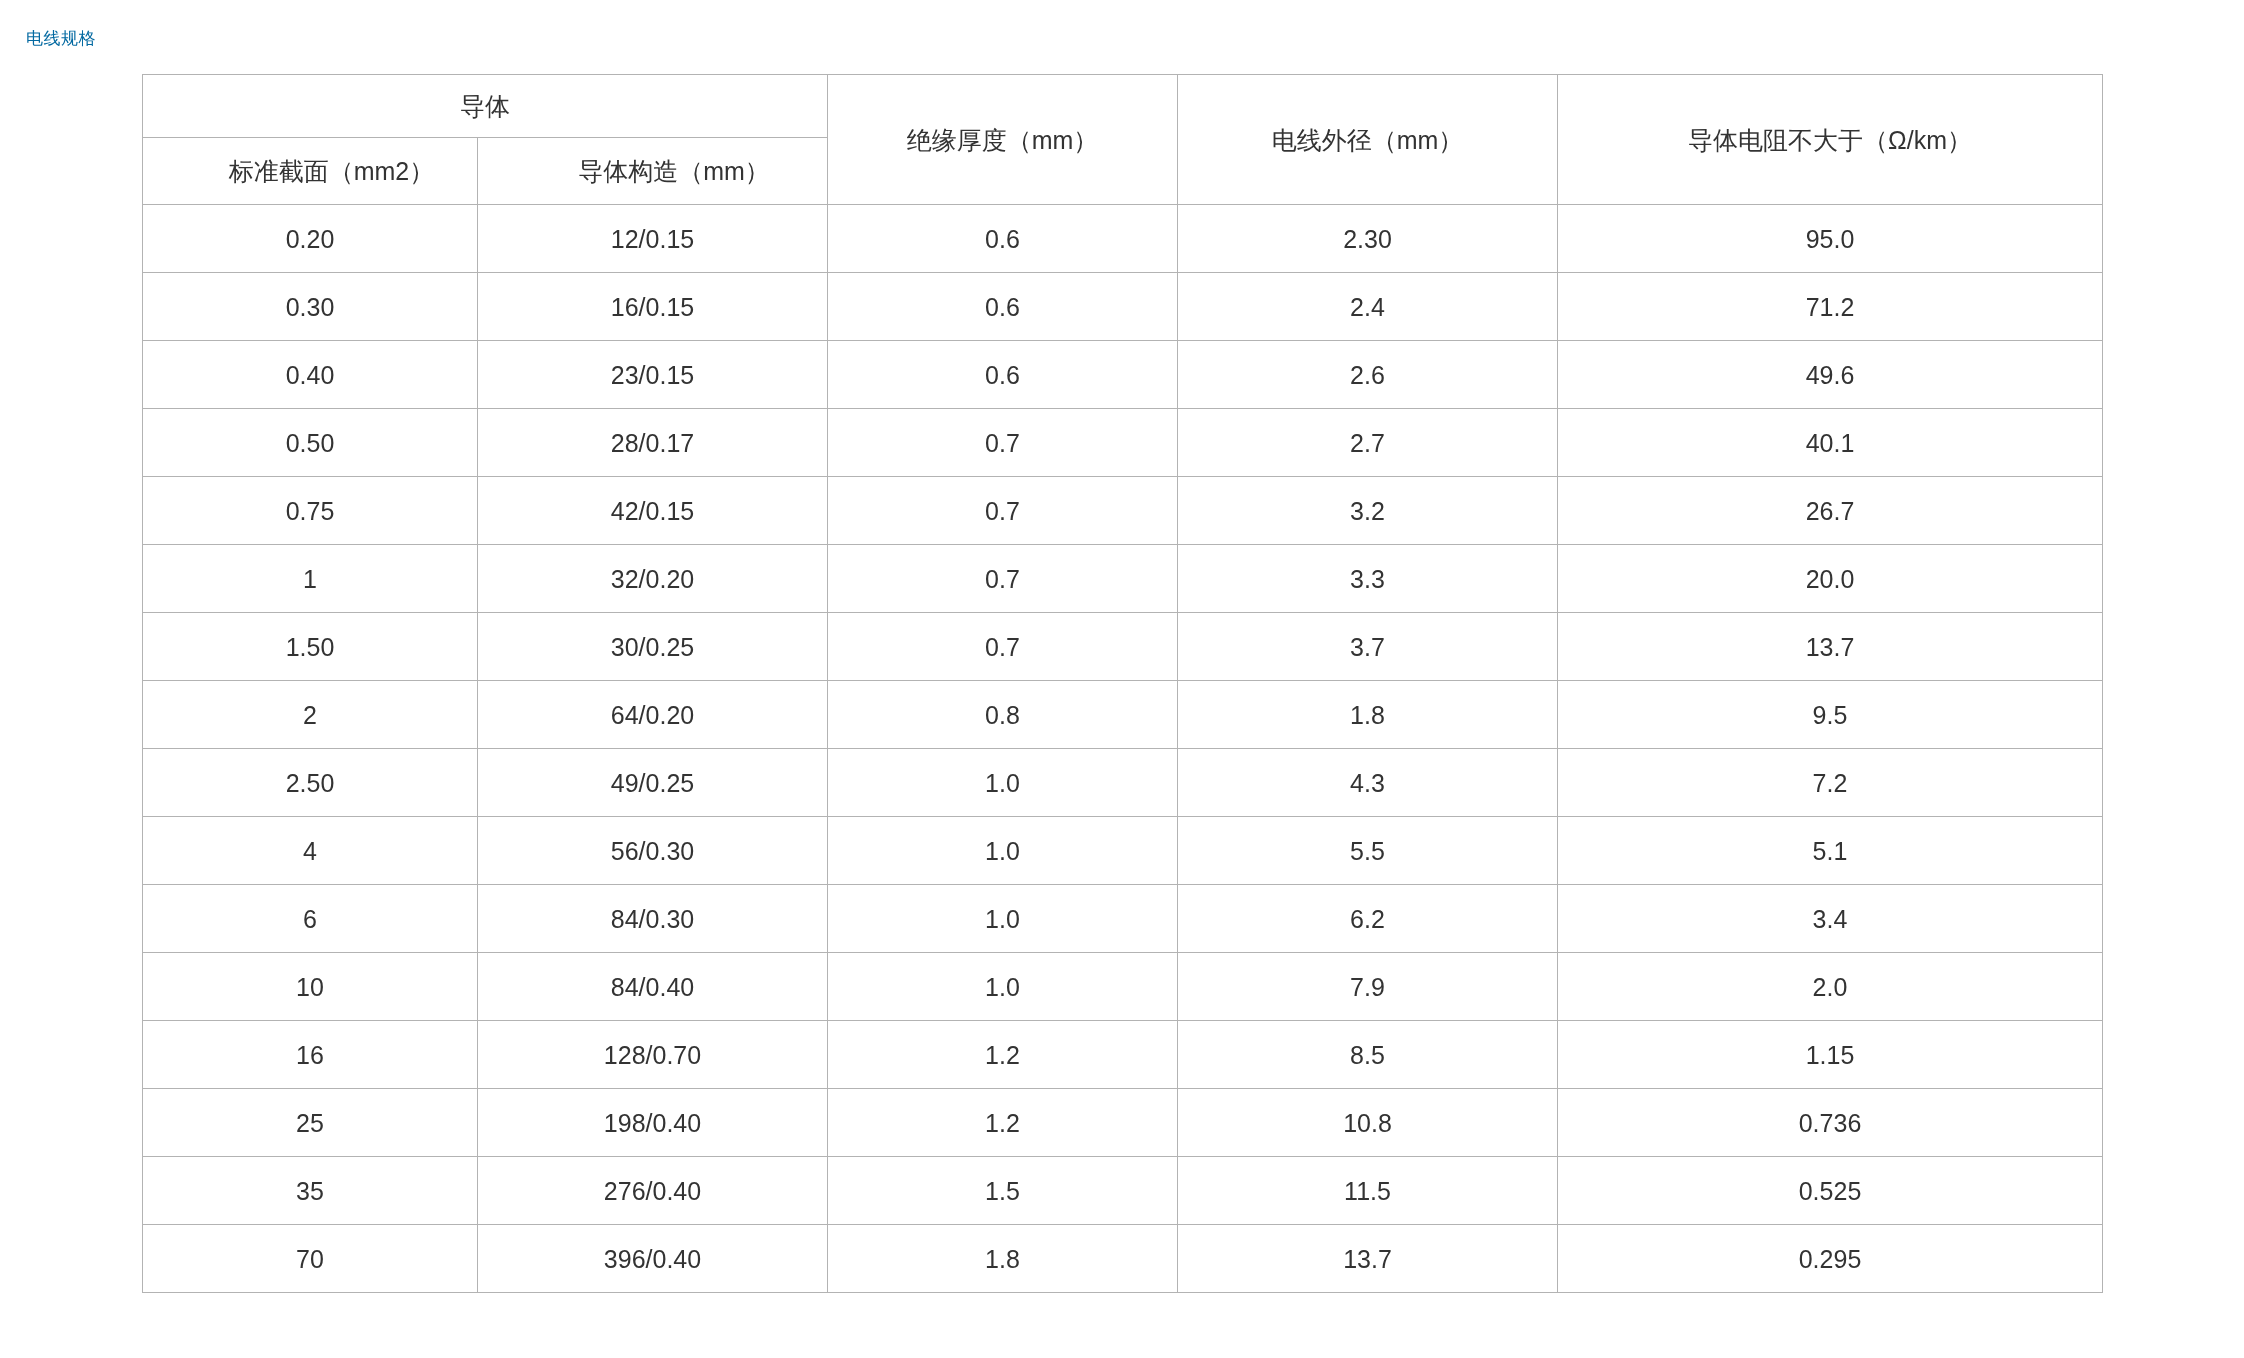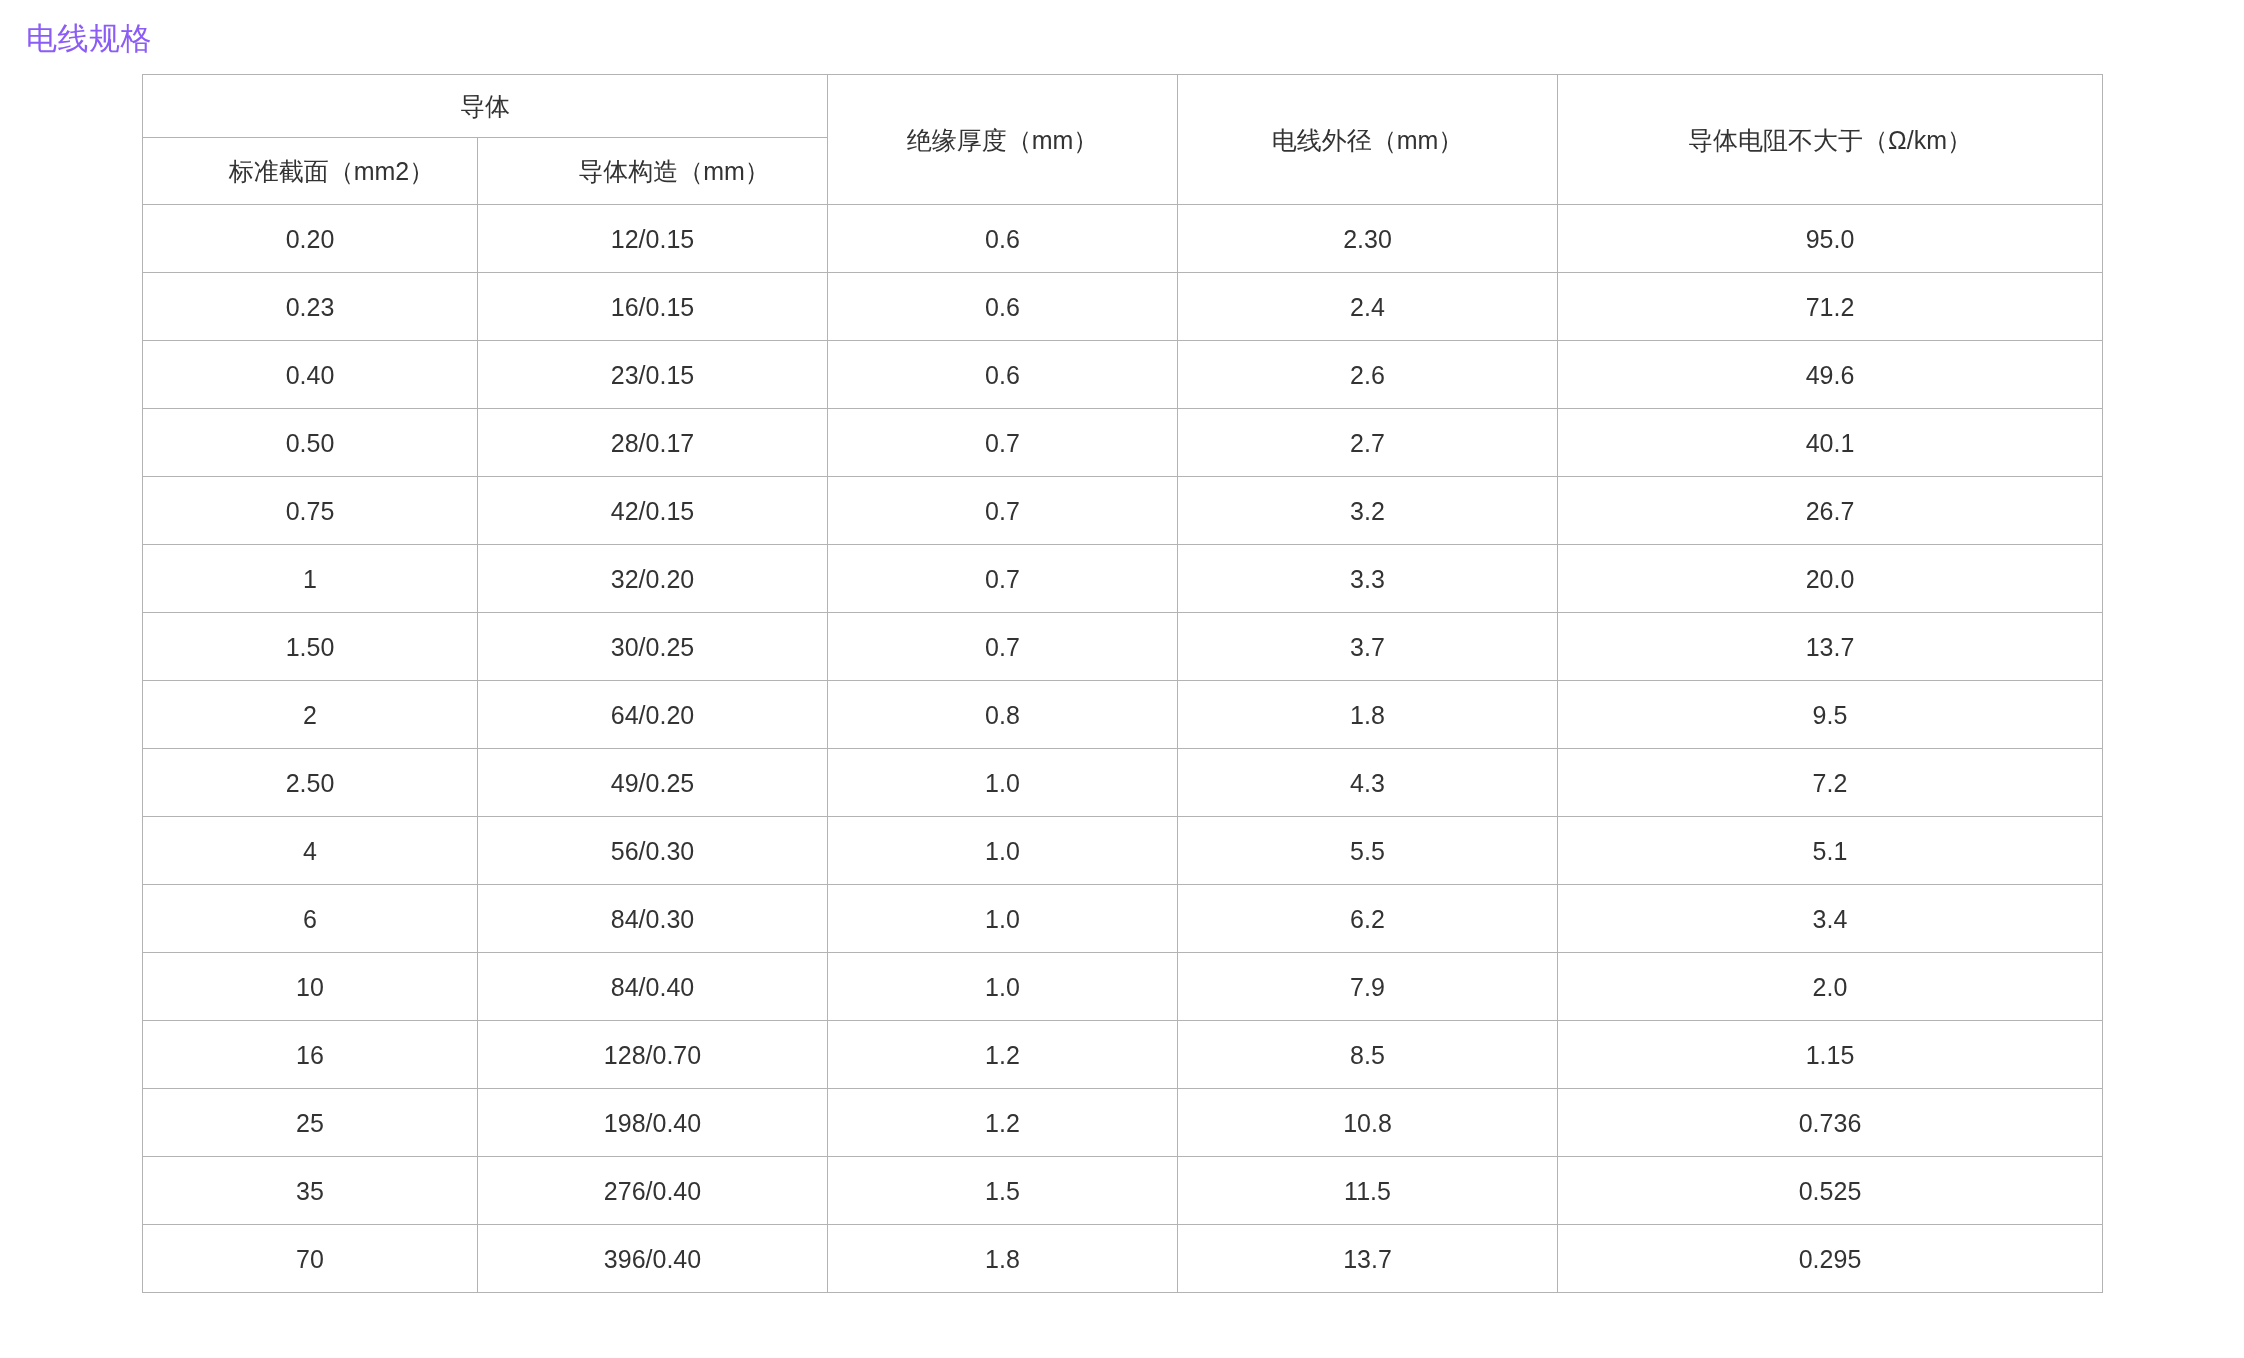"电线规格" .doc-title { color: #8b5cf6 -> #0369a1; font-size: 31px -> 17px }
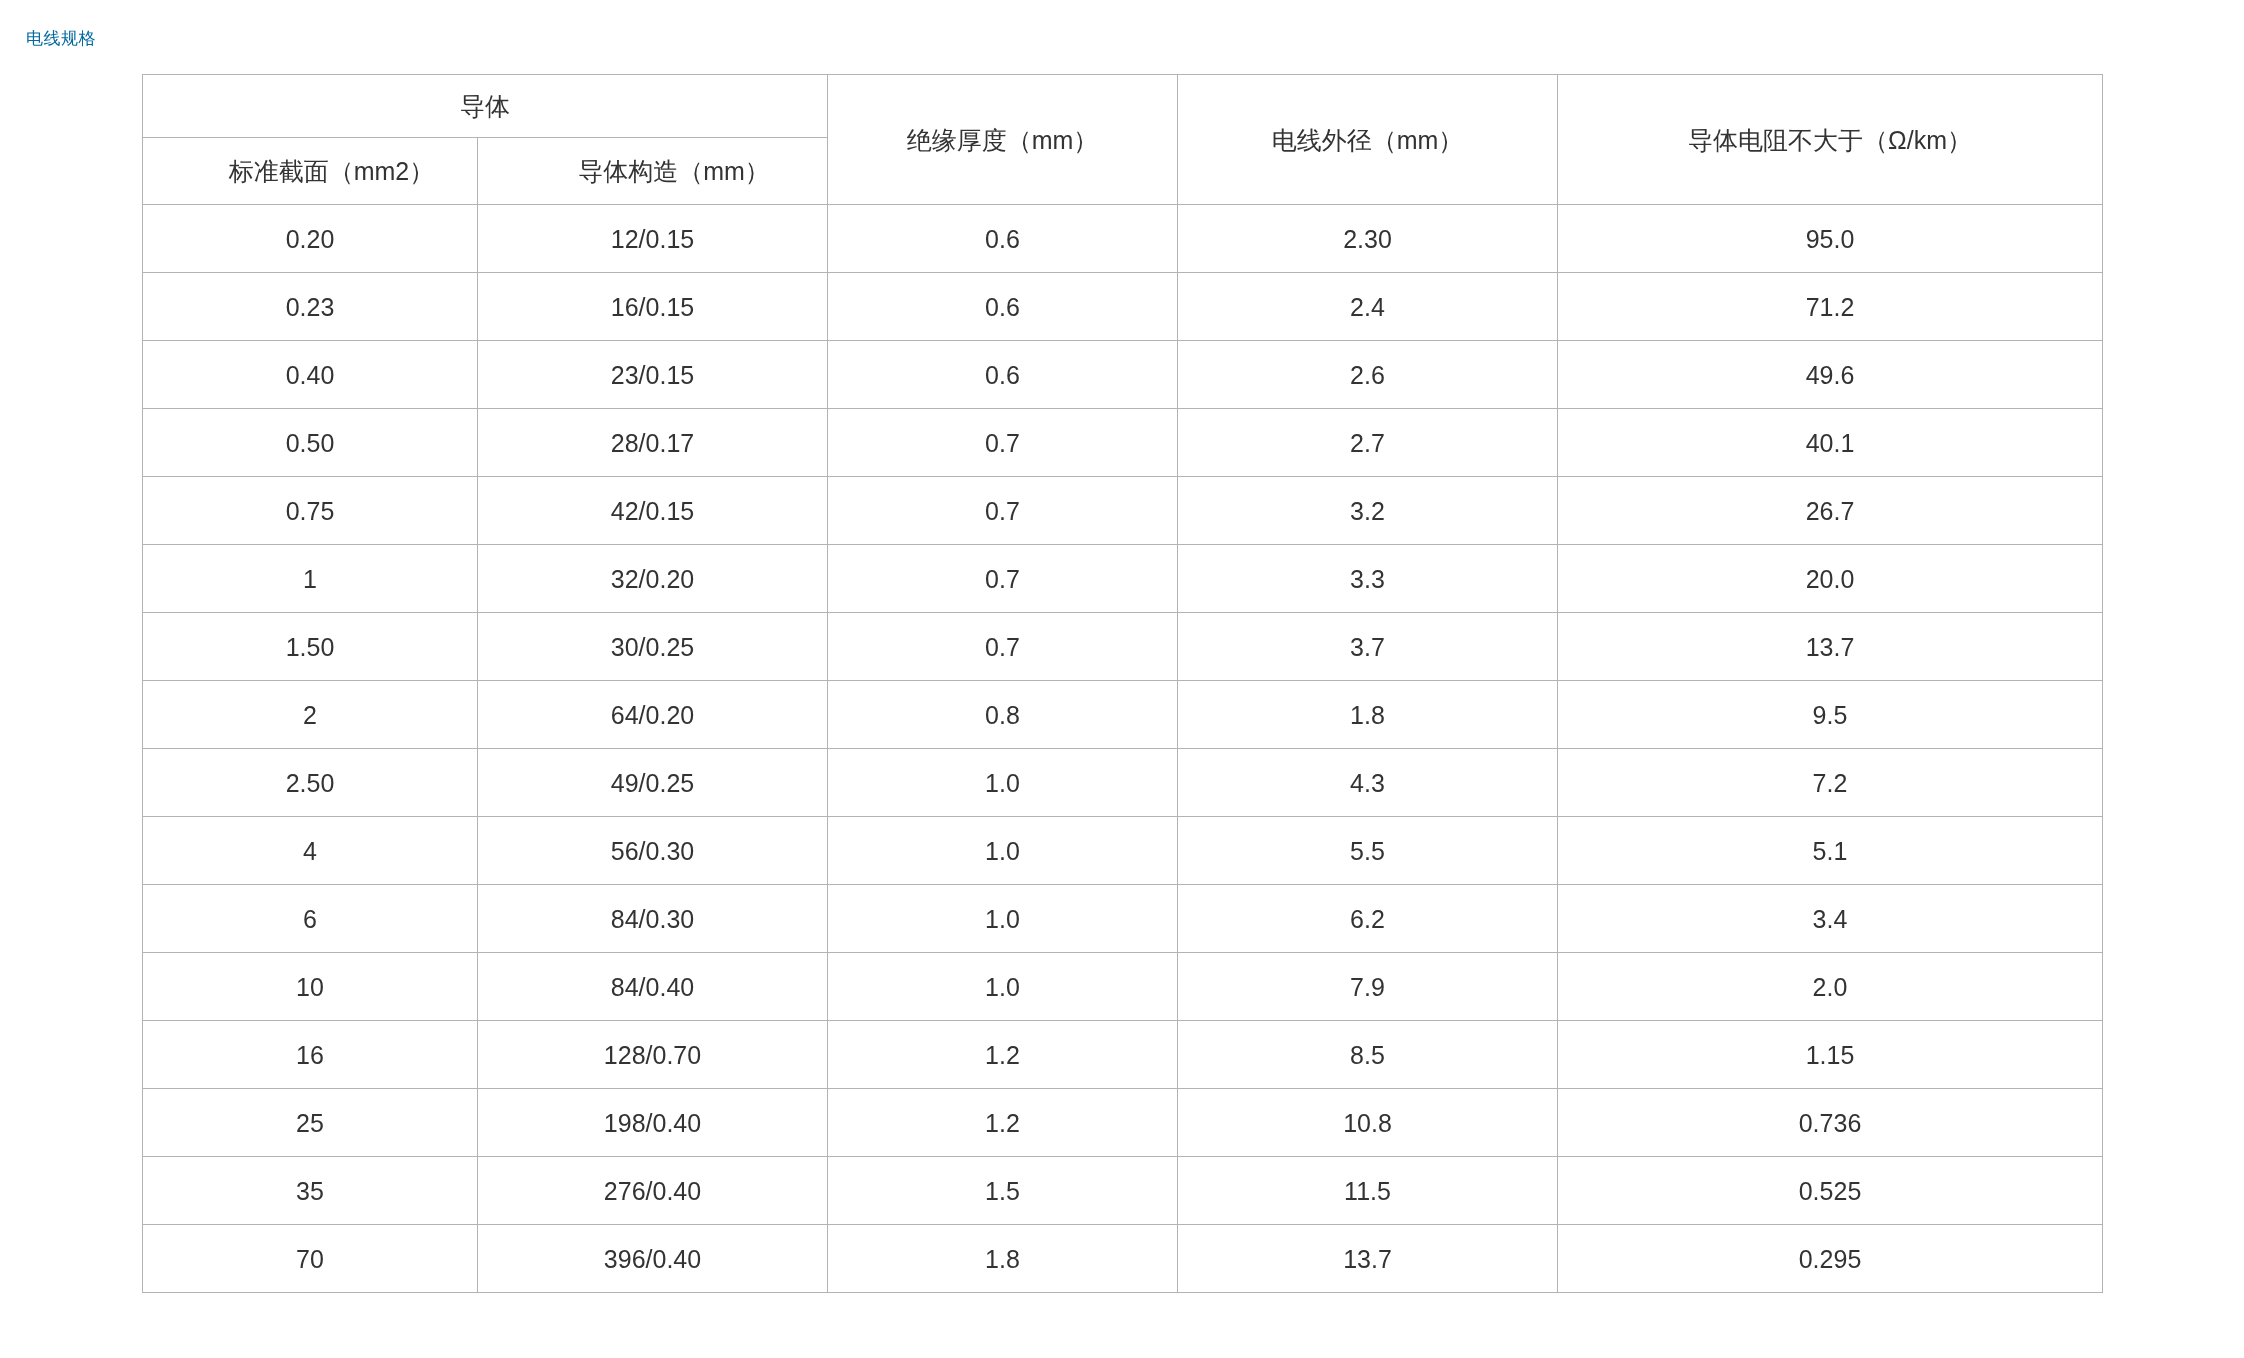"0.23" span.cellpad { text: 0.23 -> 0.30 }
